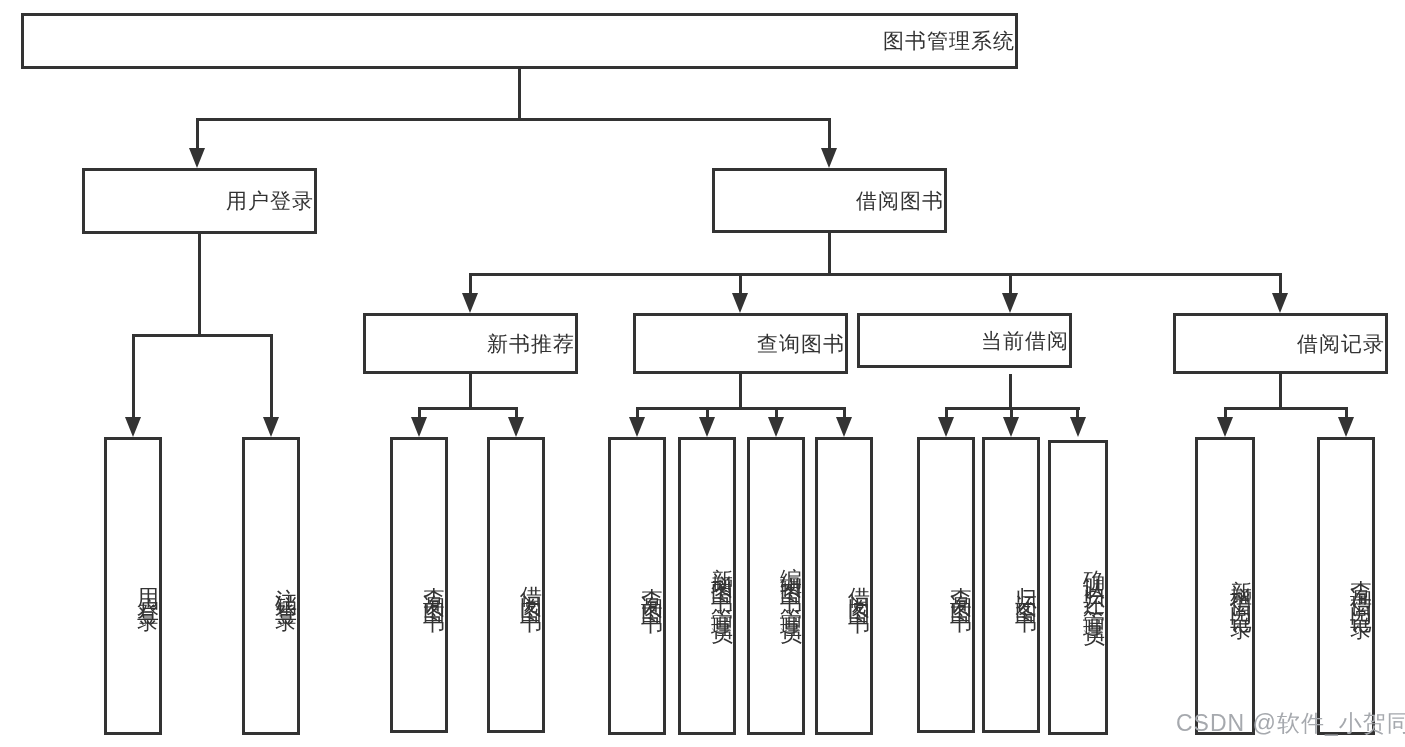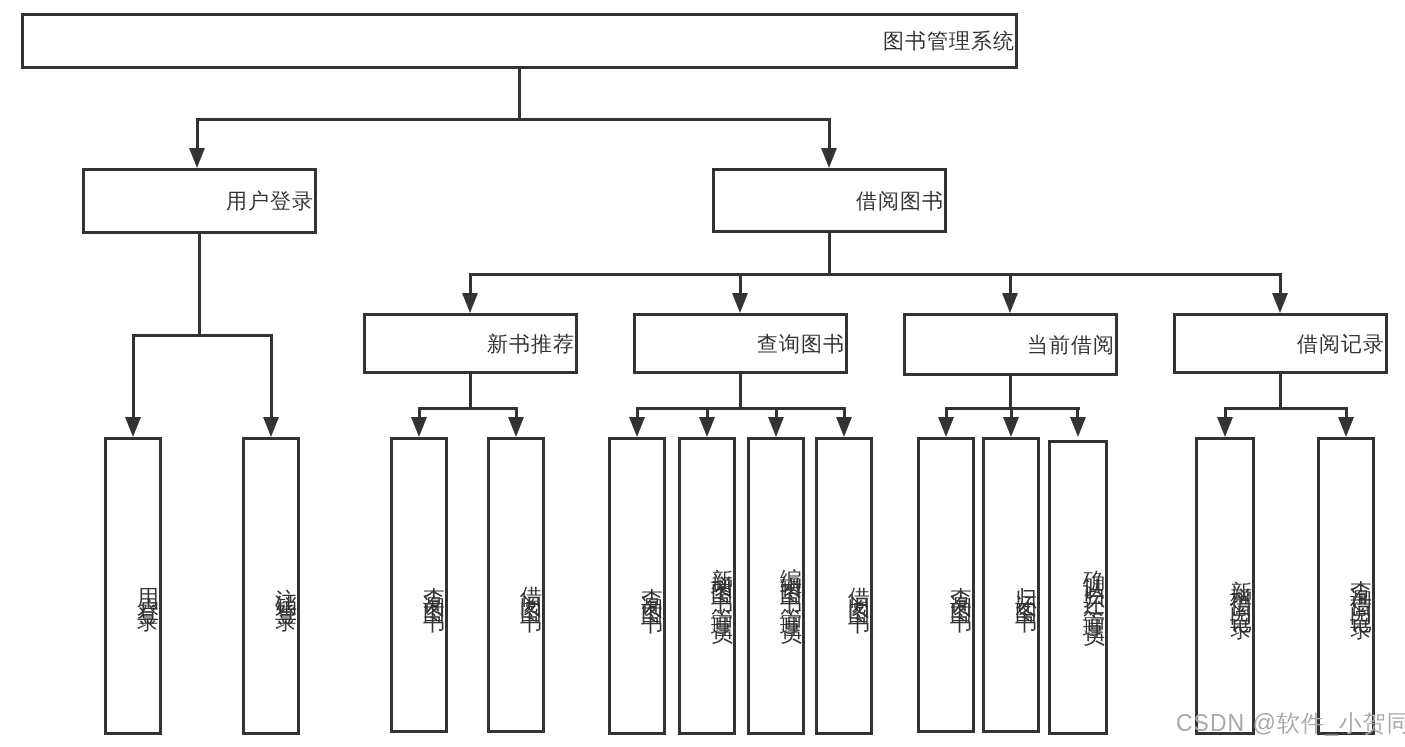"当前借阅" div.box { height: 63px -> 55px; left: 903px -> 857px }
